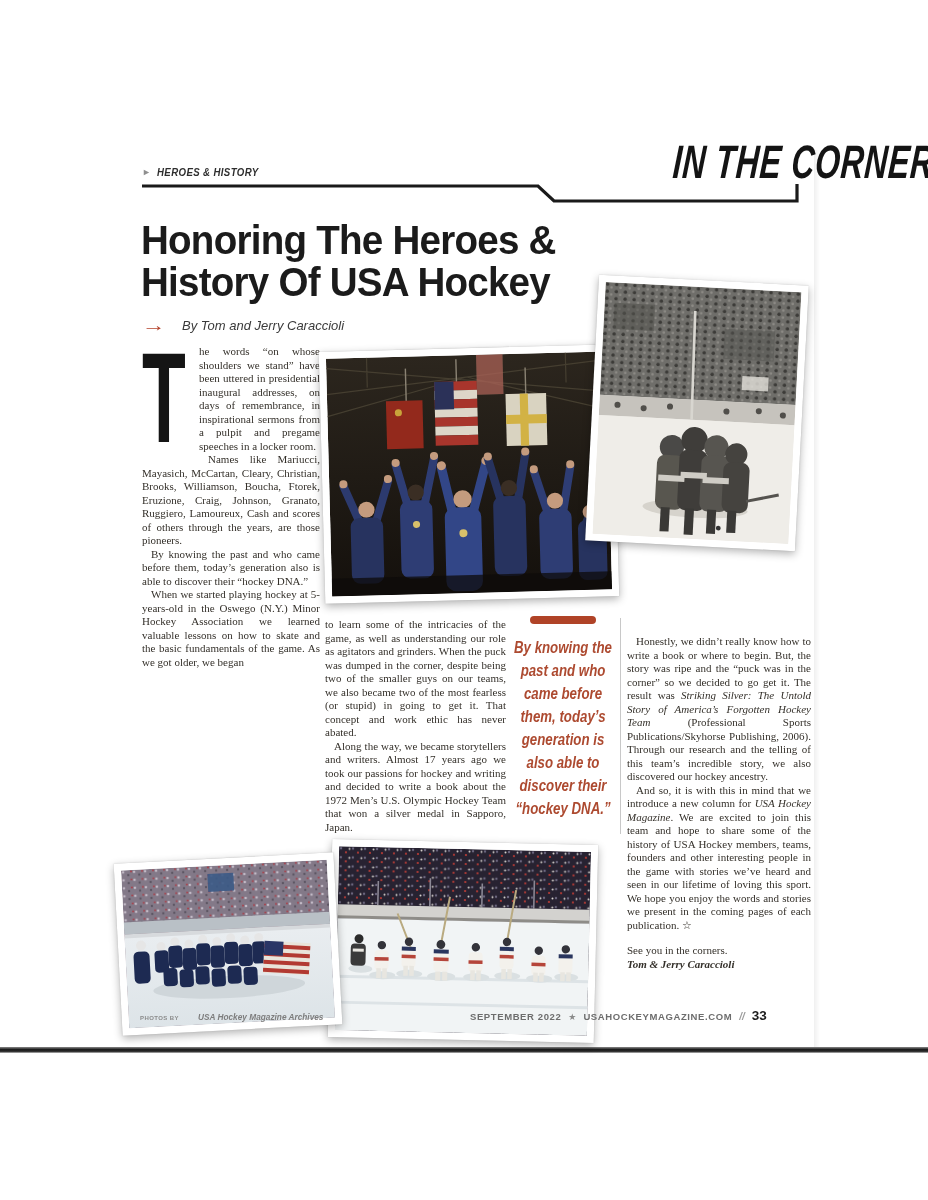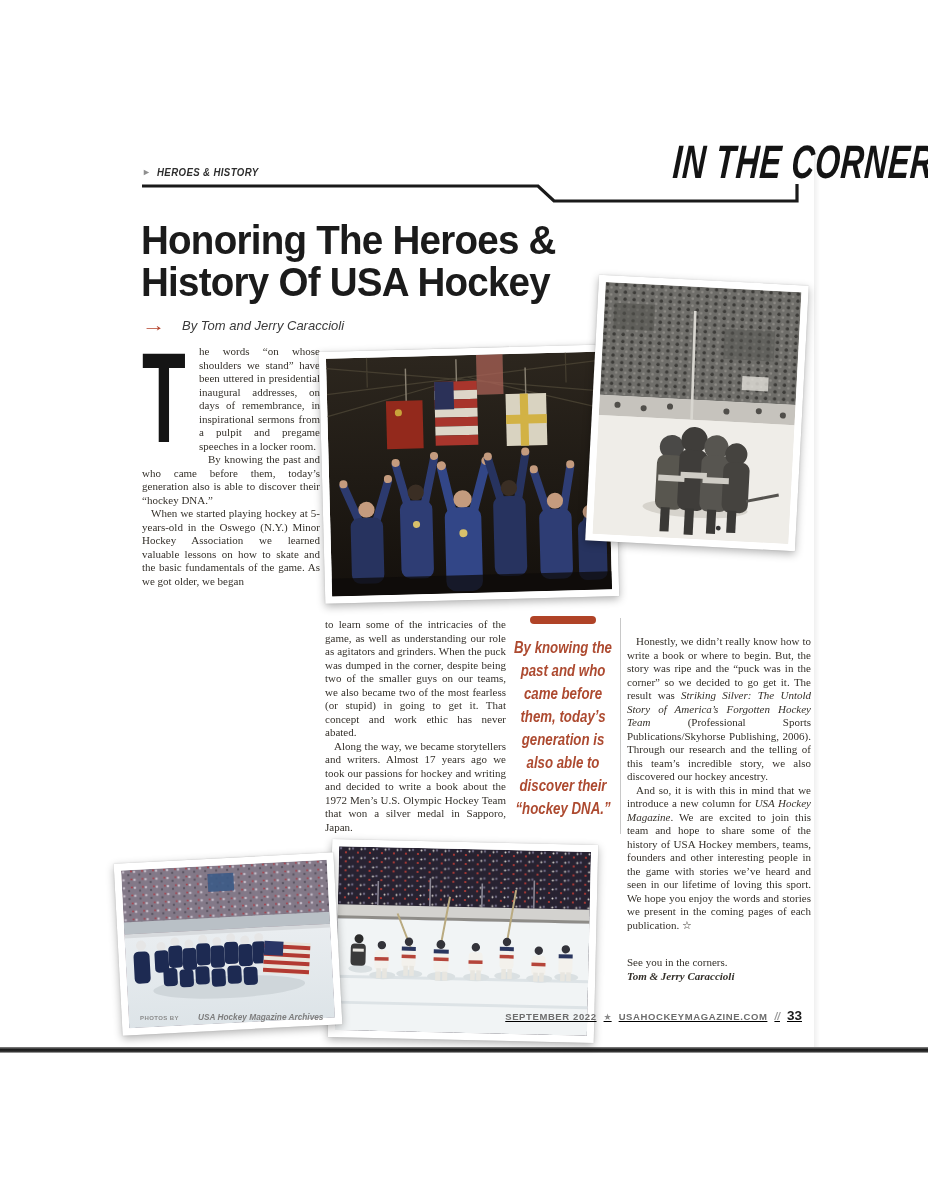"Names like Mariucci, Mayasich, McCartan," p { html: none -> <p>Names like Mariucci, Mayasich, McCartan, Cleary, Christian, Brooks, Williamson, Boucha, Ftorek, Eruzione, Craig, Johnson, Granato, Ruggiero, Lamoureux, Cash and scores of others through the years, are those pioneers.</p> }
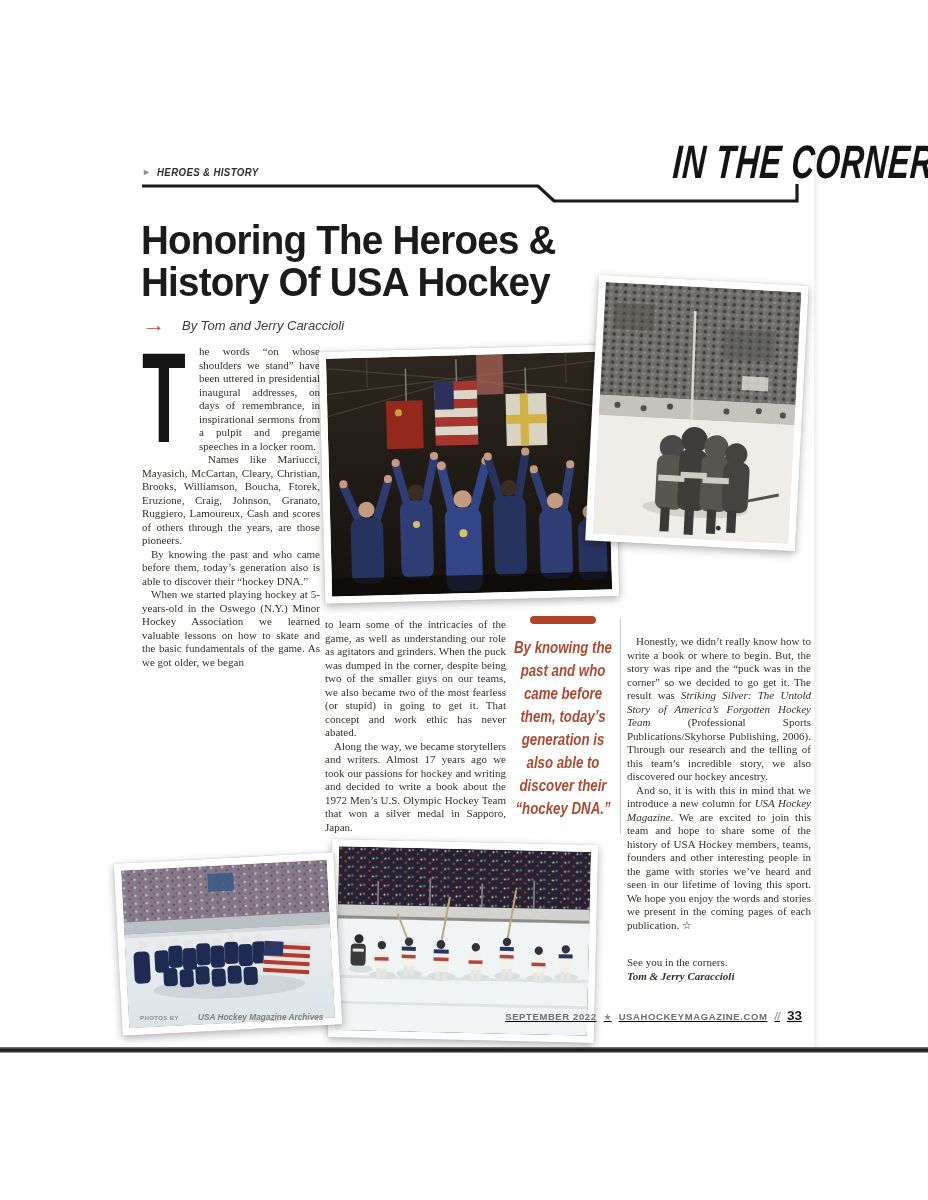"See you in the corners." .signoff { margin-top: 24px -> 12px }
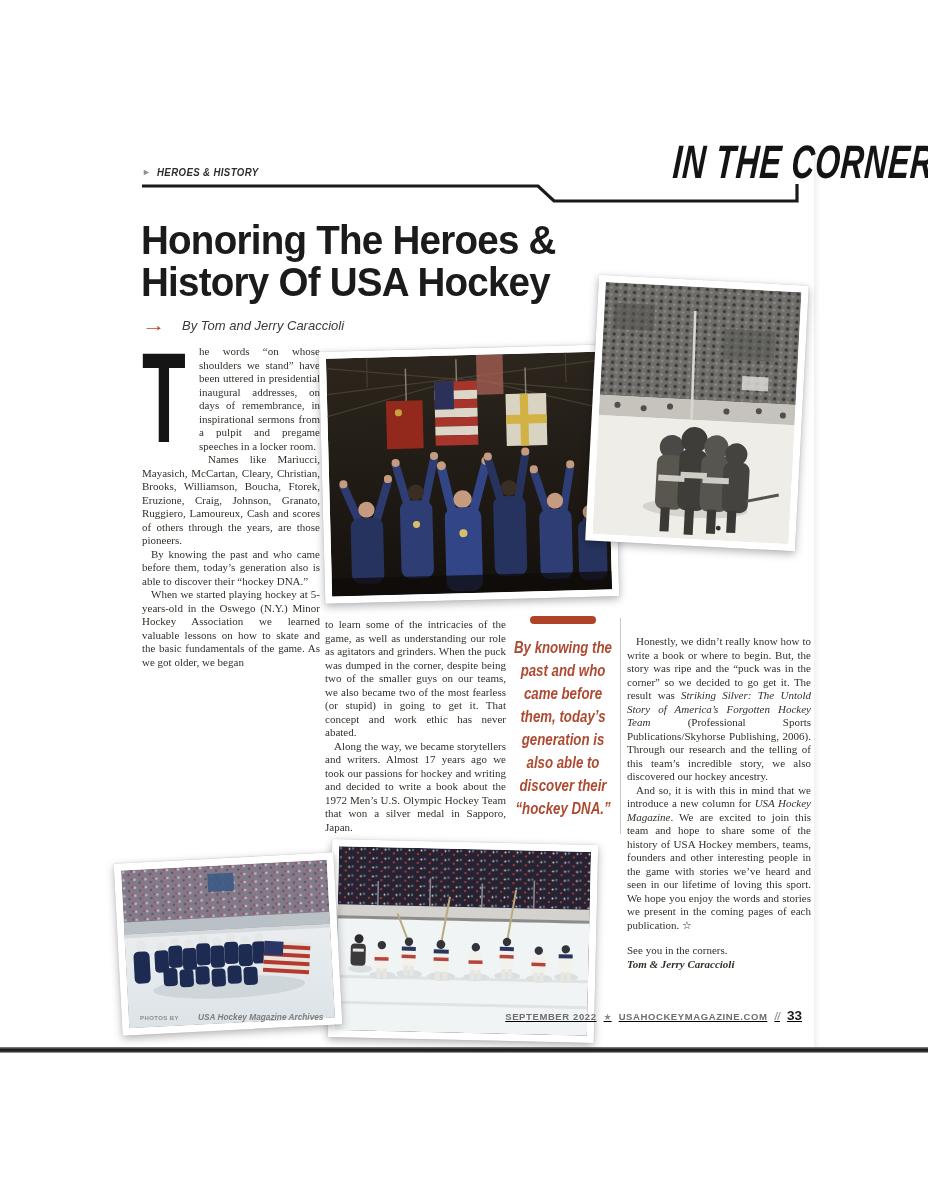"SEPTEMBER 2022" .footer { justify-content: flex-end -> none; text-decoration: underline -> none }
